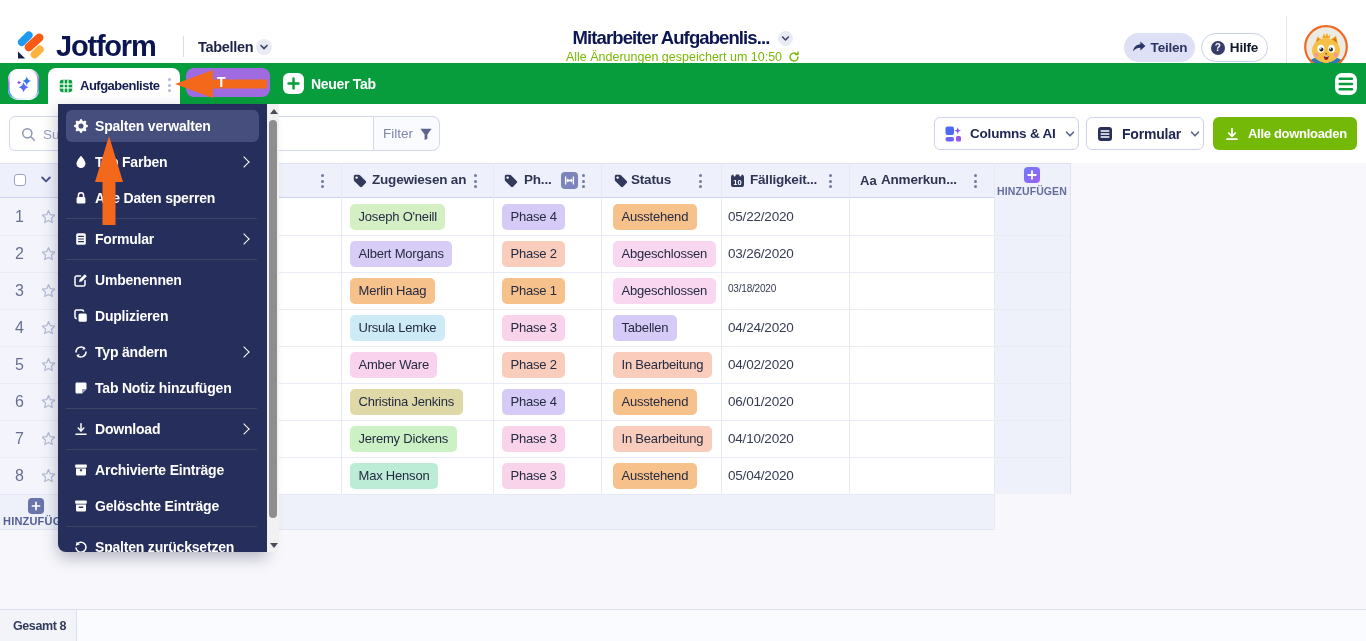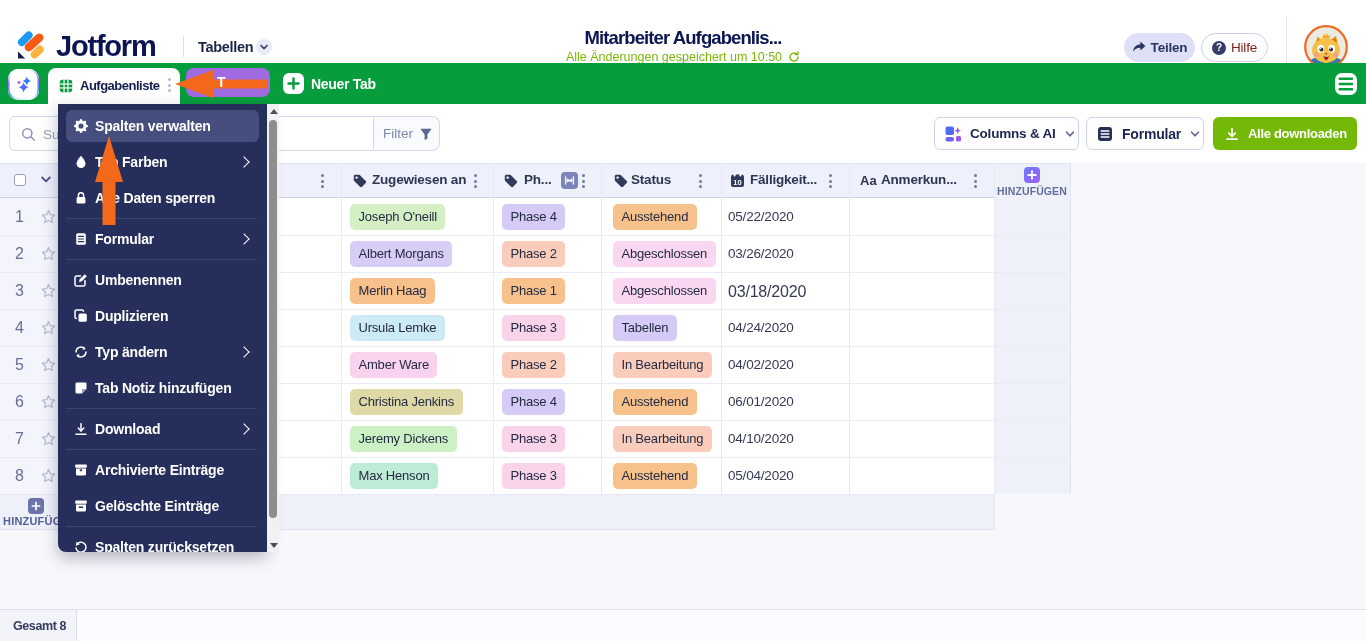"Mitarbeiter Aufgabenlis..." div.abs { flex-direction: column -> none }
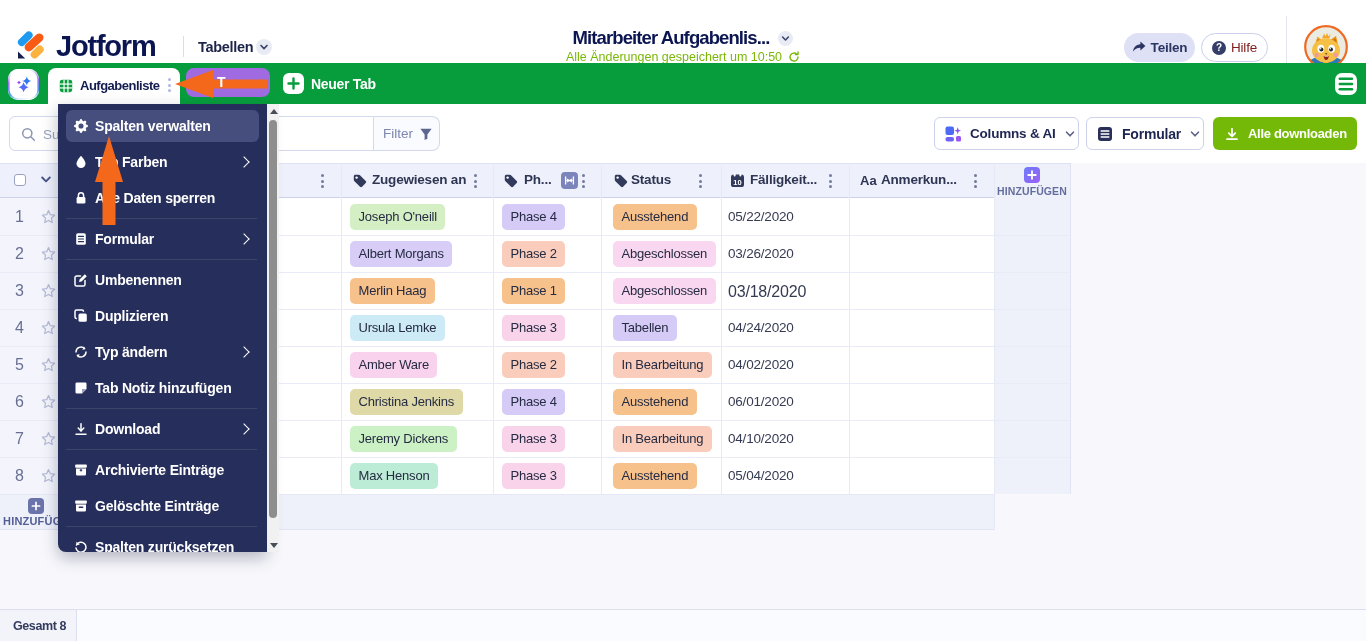"Hilfe" span { color: #7f1d1d -> #0f172a; font-weight: 400 -> 700 }
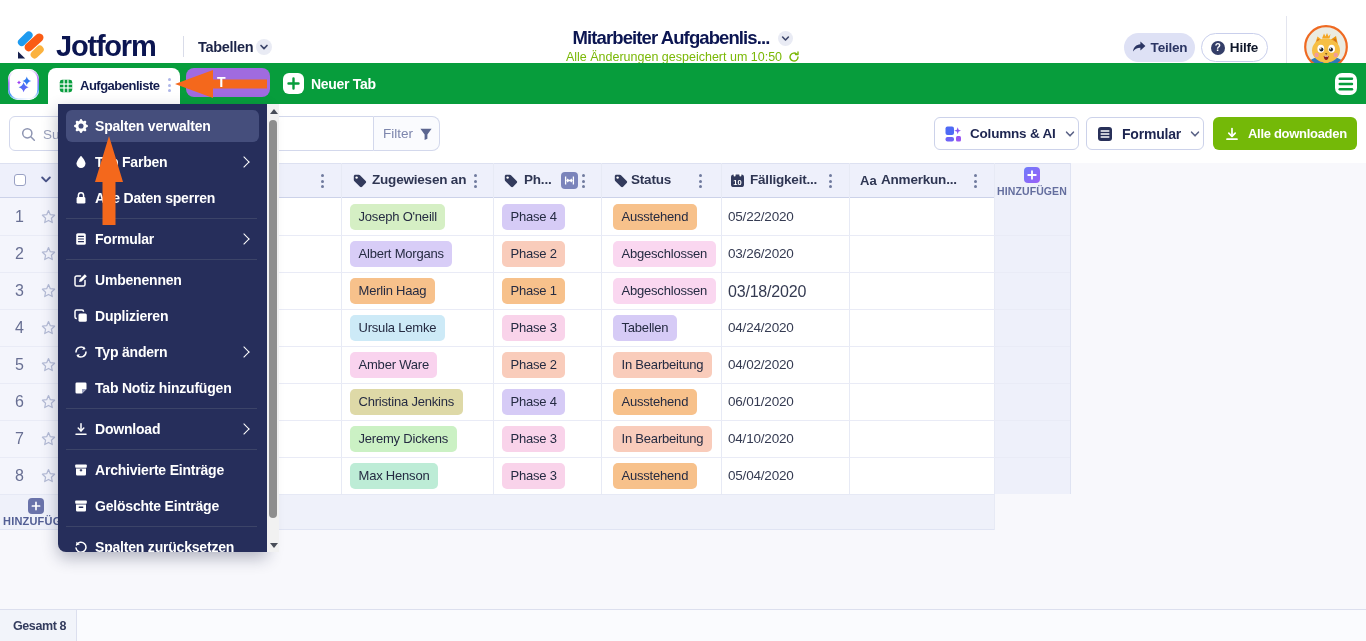"03/18/2020" div.abs { font-size: 16px -> 10px }
